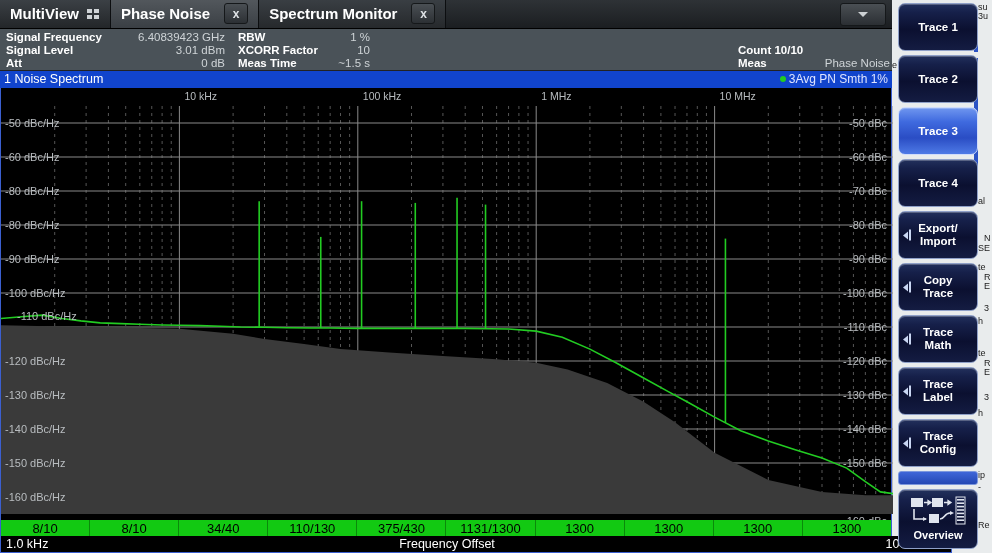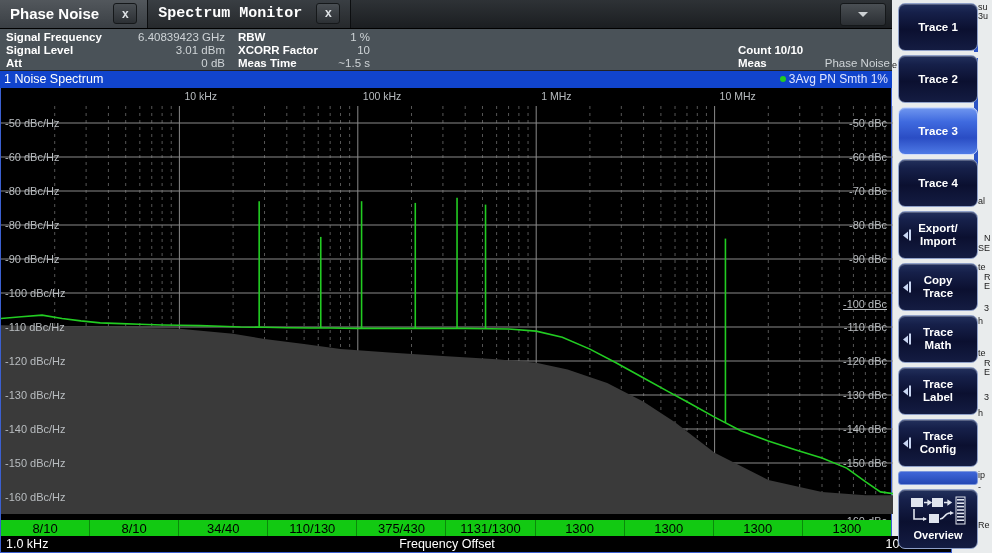"MultiView" div.tab { html: none -> <div> <span>MultiView</span> <span> <i></i> <i></i> <i></i> <i></i> </span> </div> }
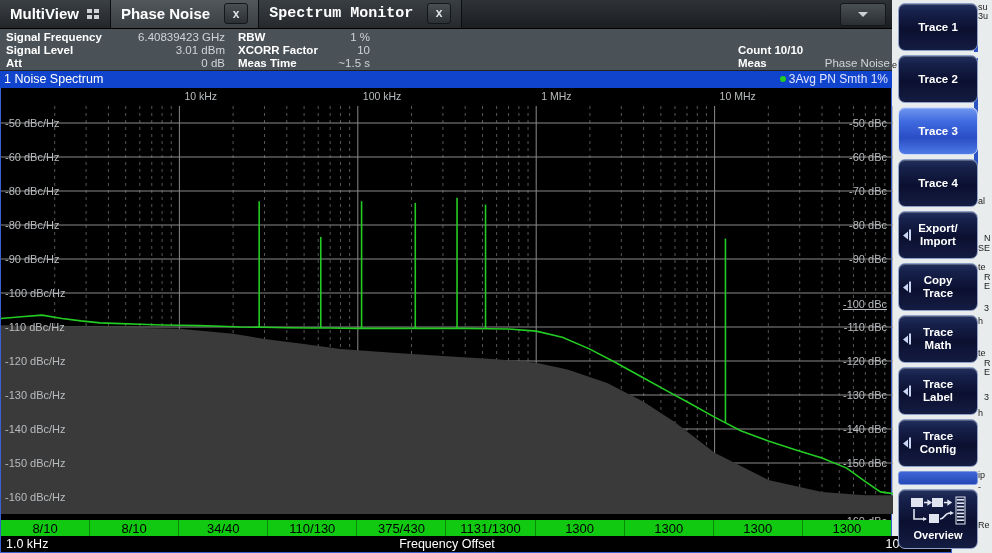"Spectrum Monitor" .tab.inactive { font-family: Liberation Mono, monospace -> none }
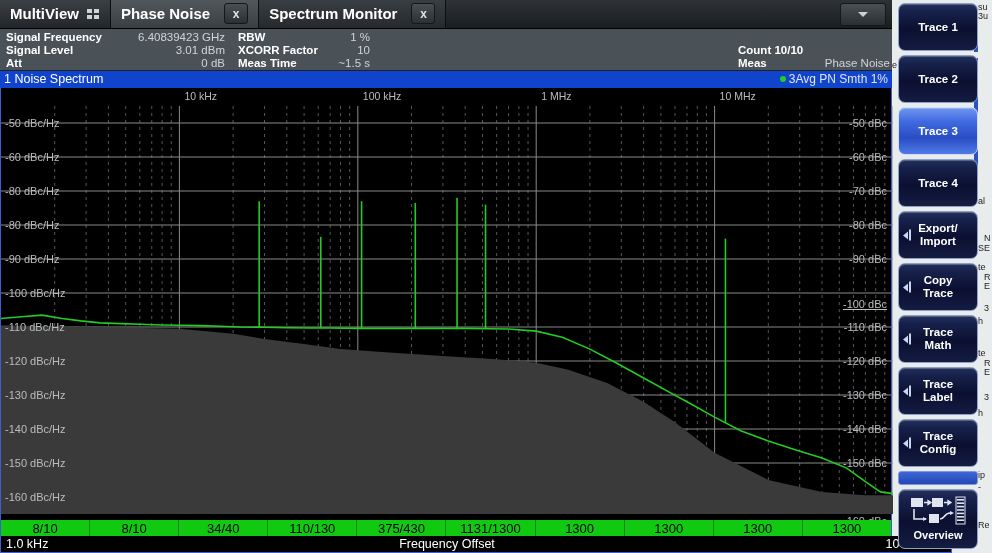"-100 dBc" div.ytl-r { text-decoration: underline -> none; top: 216px -> 205px }
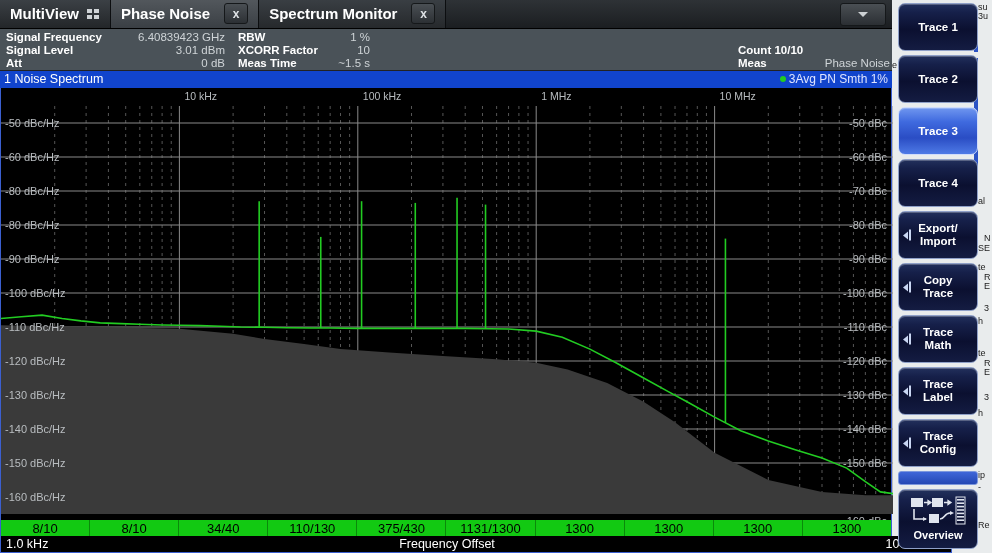"-110 dBc/Hz" div.ytl-l { margin-left: none -> 12px; top: 239px -> 228px }
